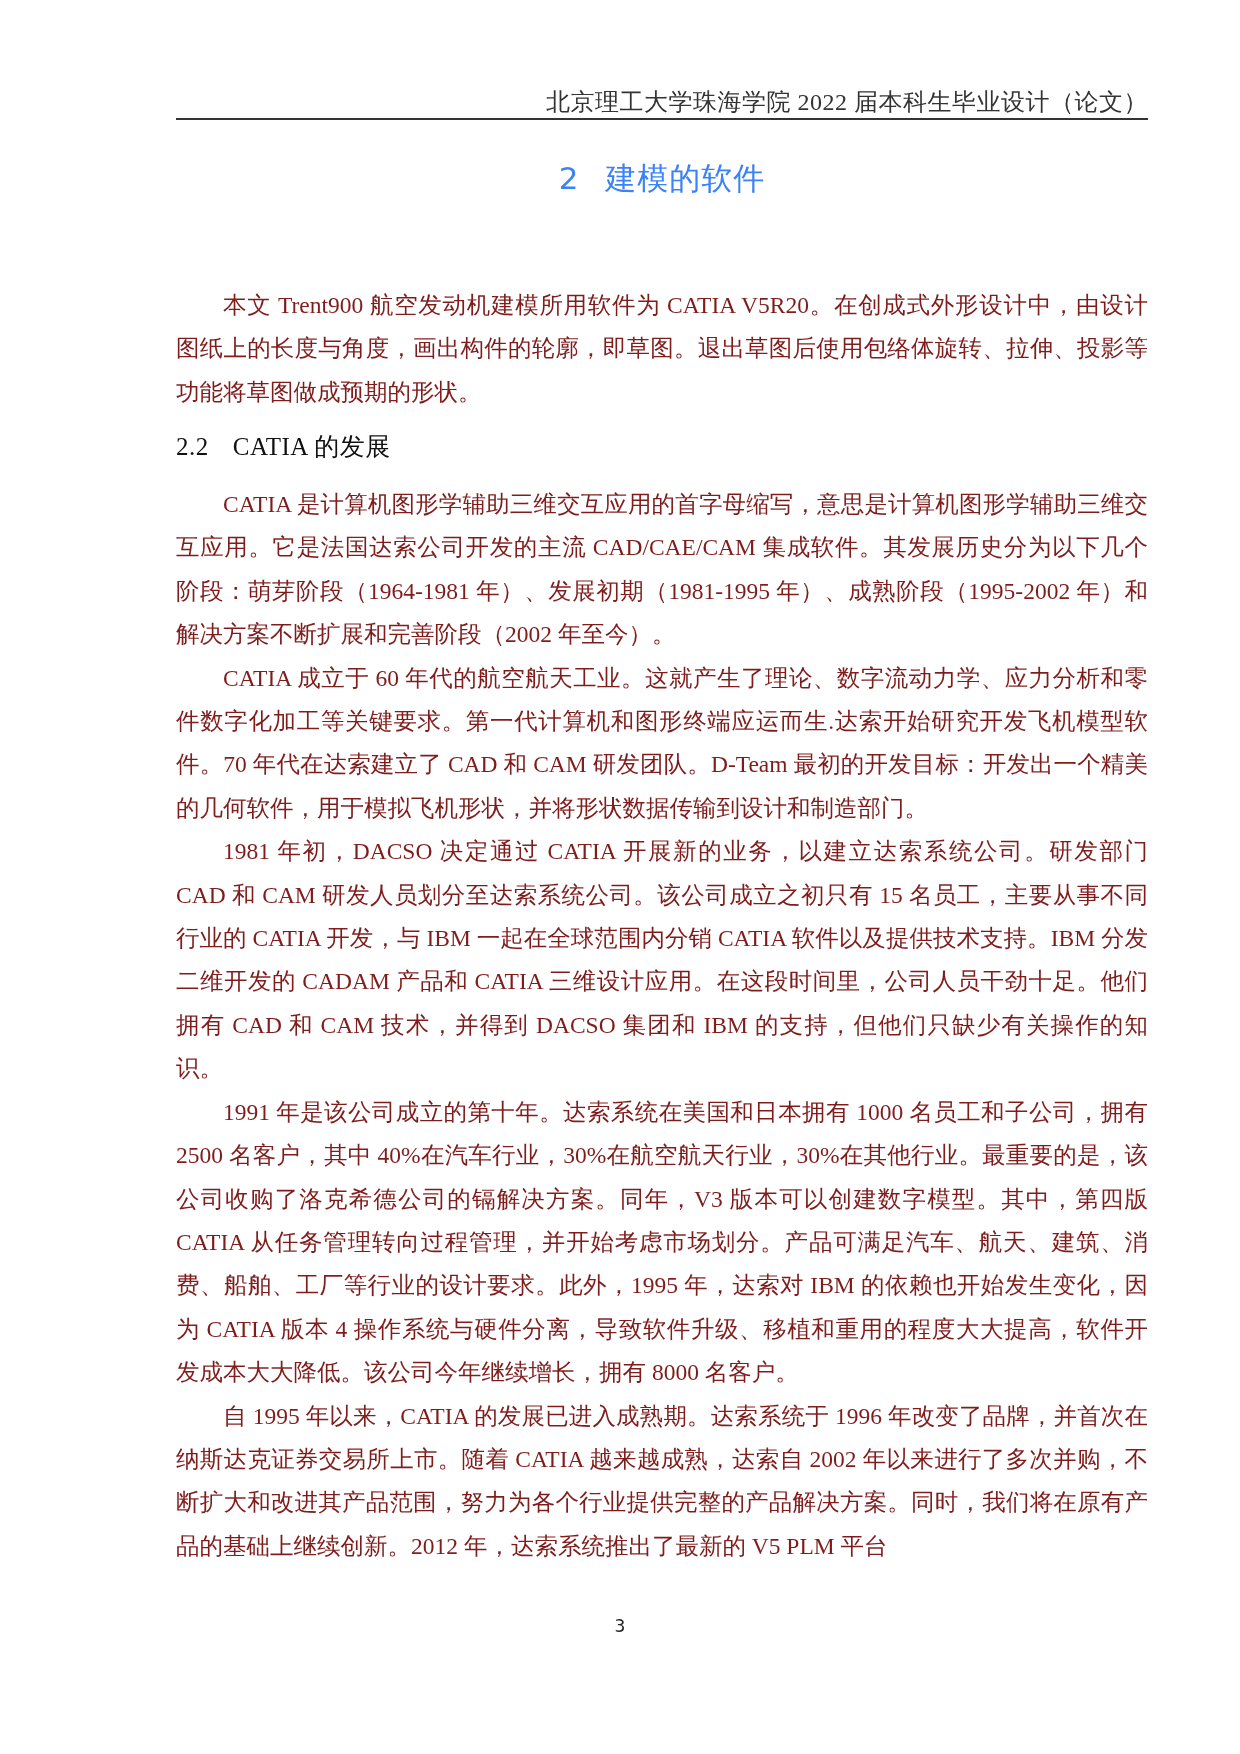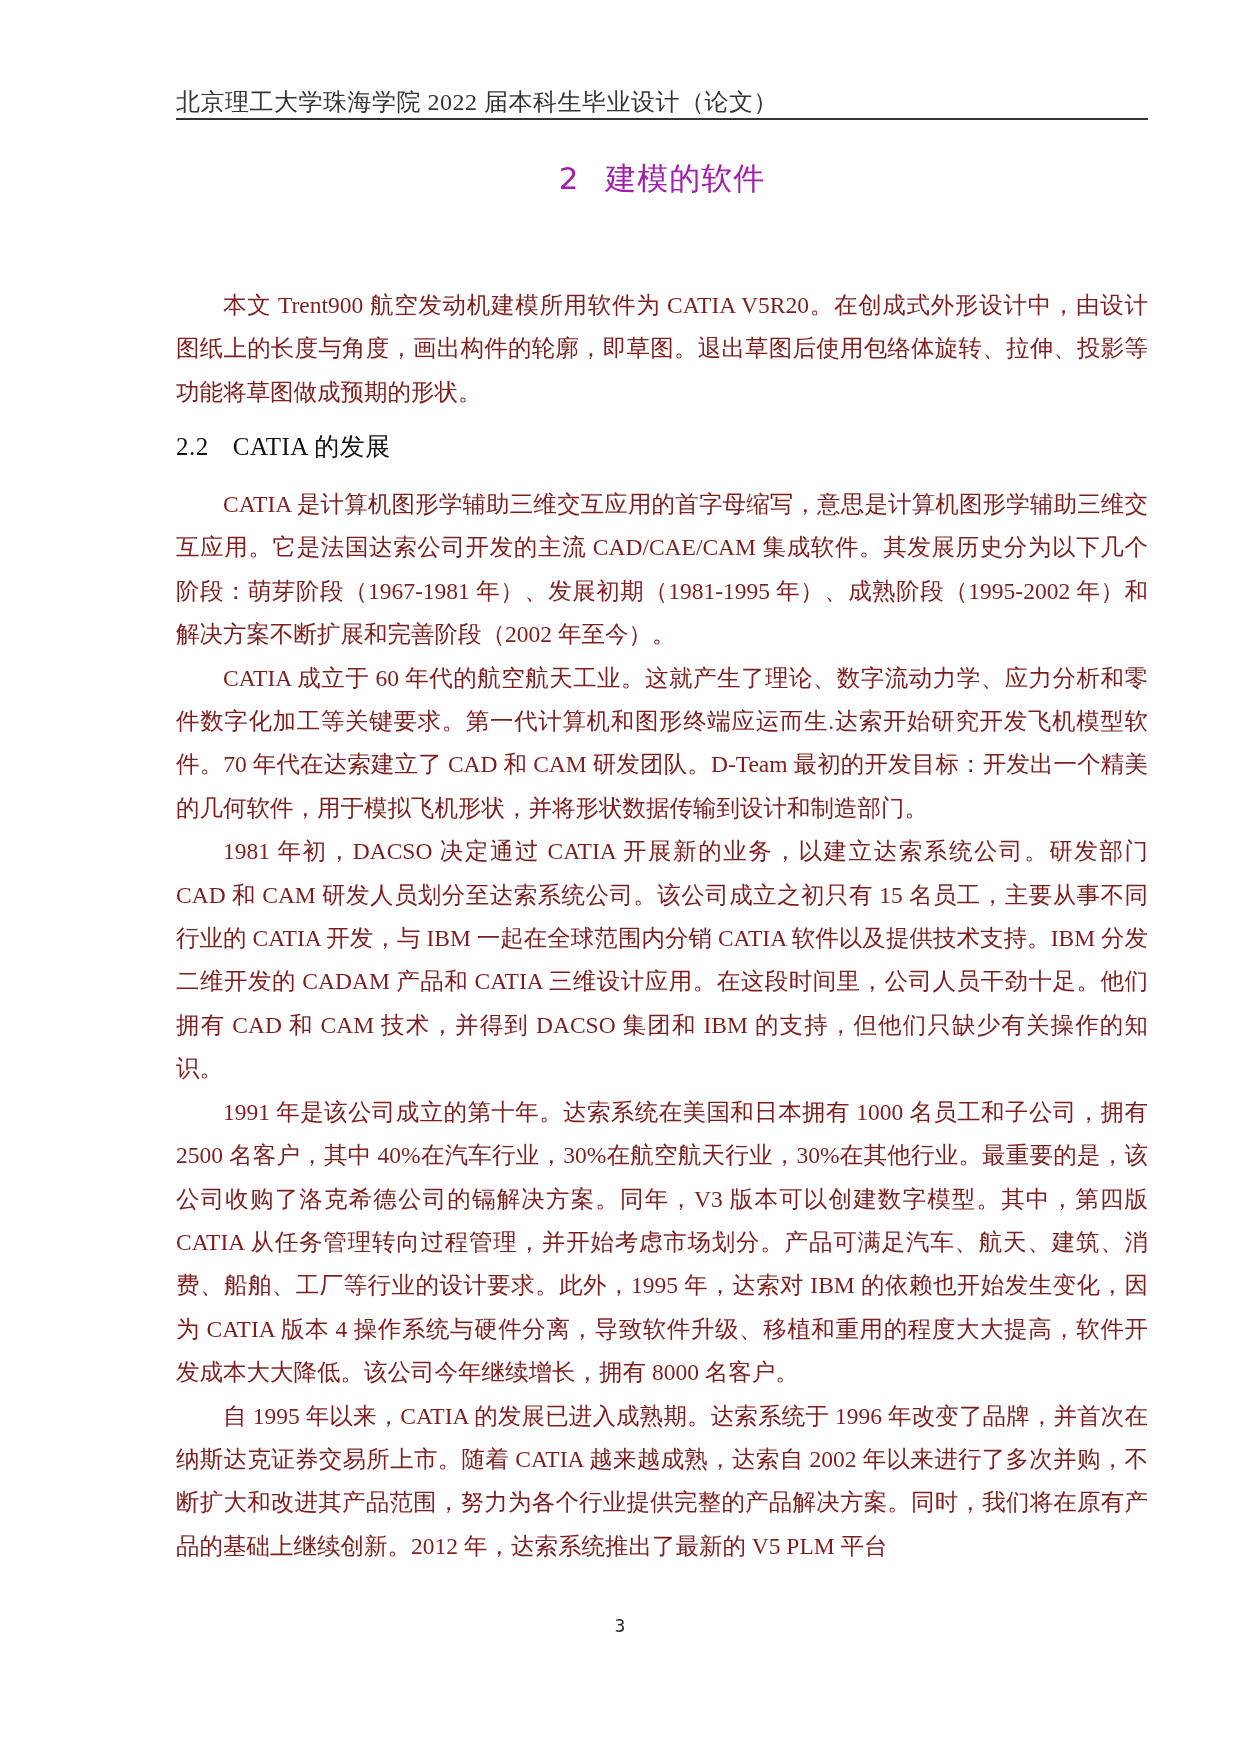"北京理工大学珠海学院 2022 届本科生毕业设计（论文）" .running-header { text-align: left -> right }
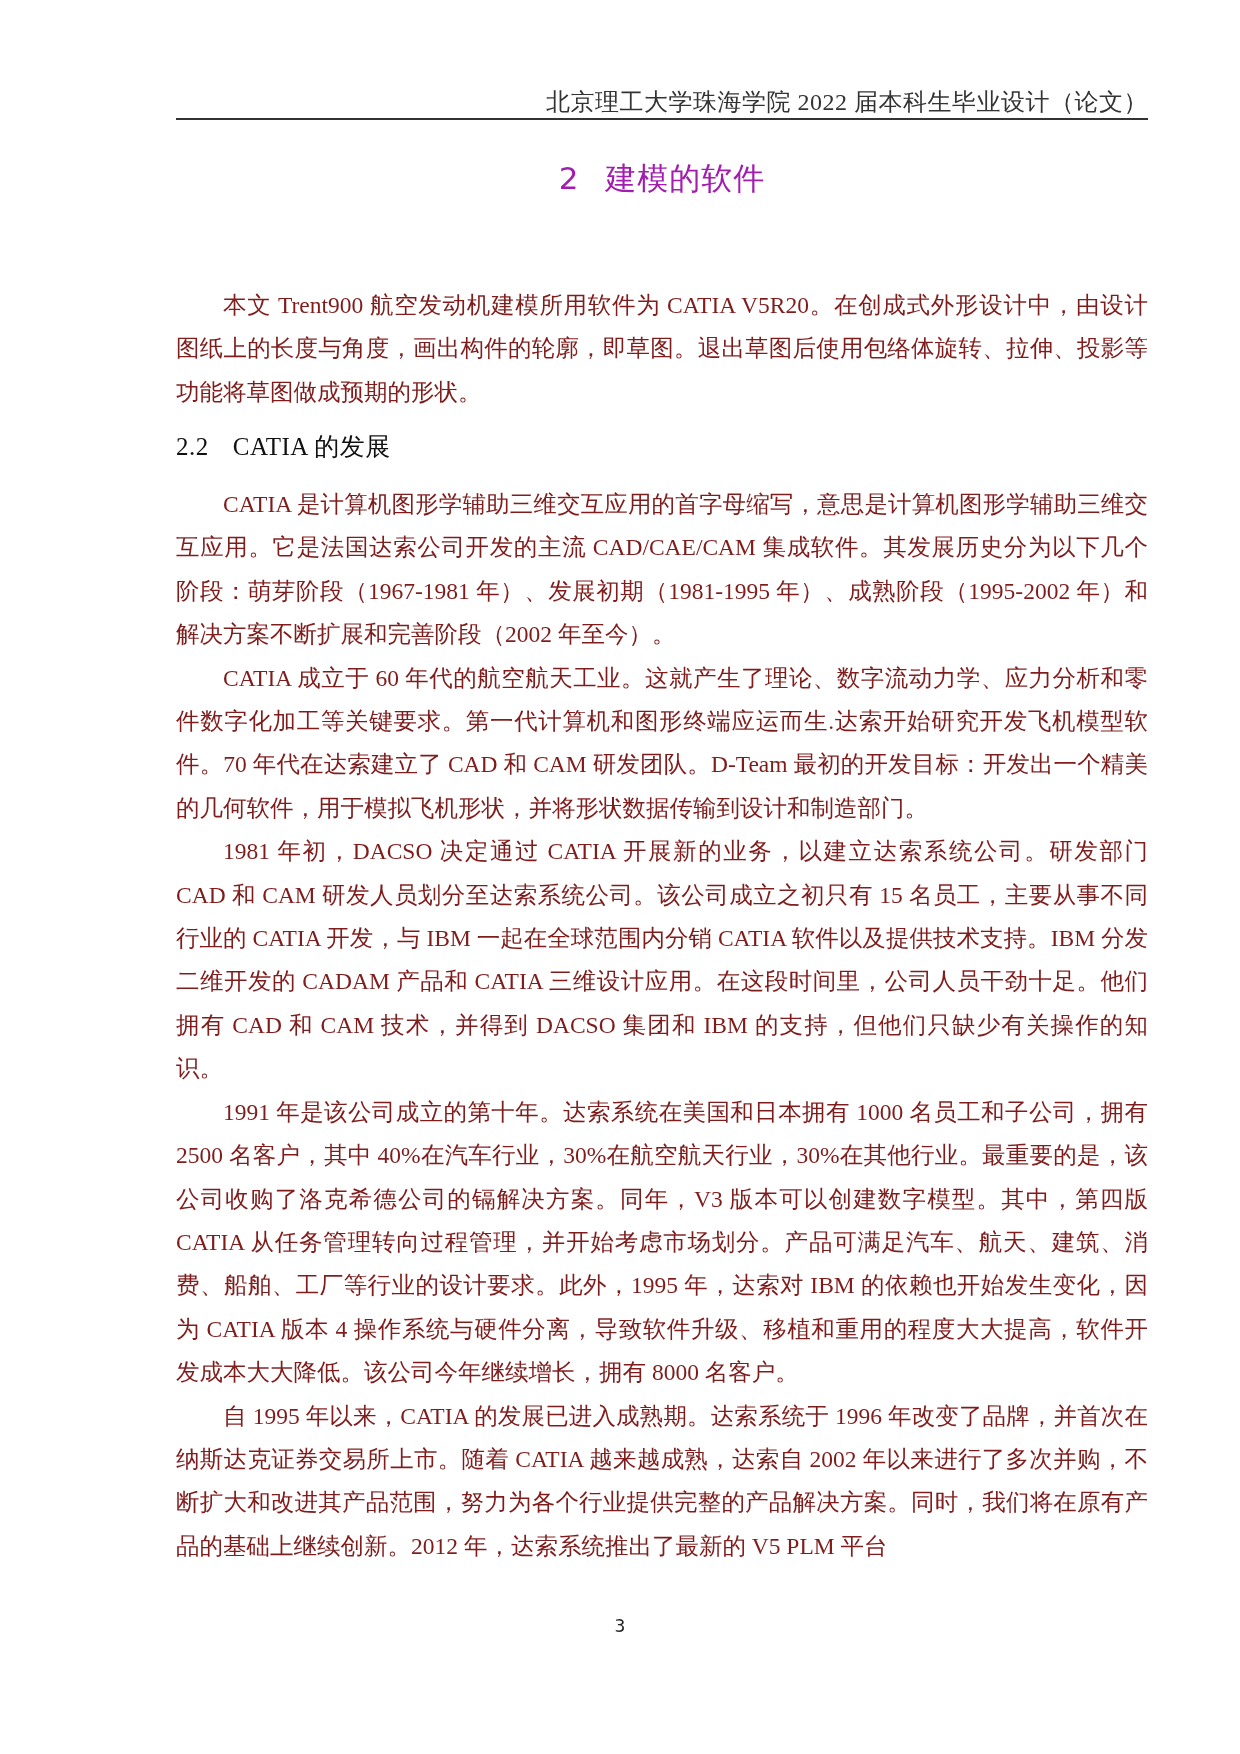"2 建模的软件" .chapter-title { color: #a21caf -> #3b82f6 }
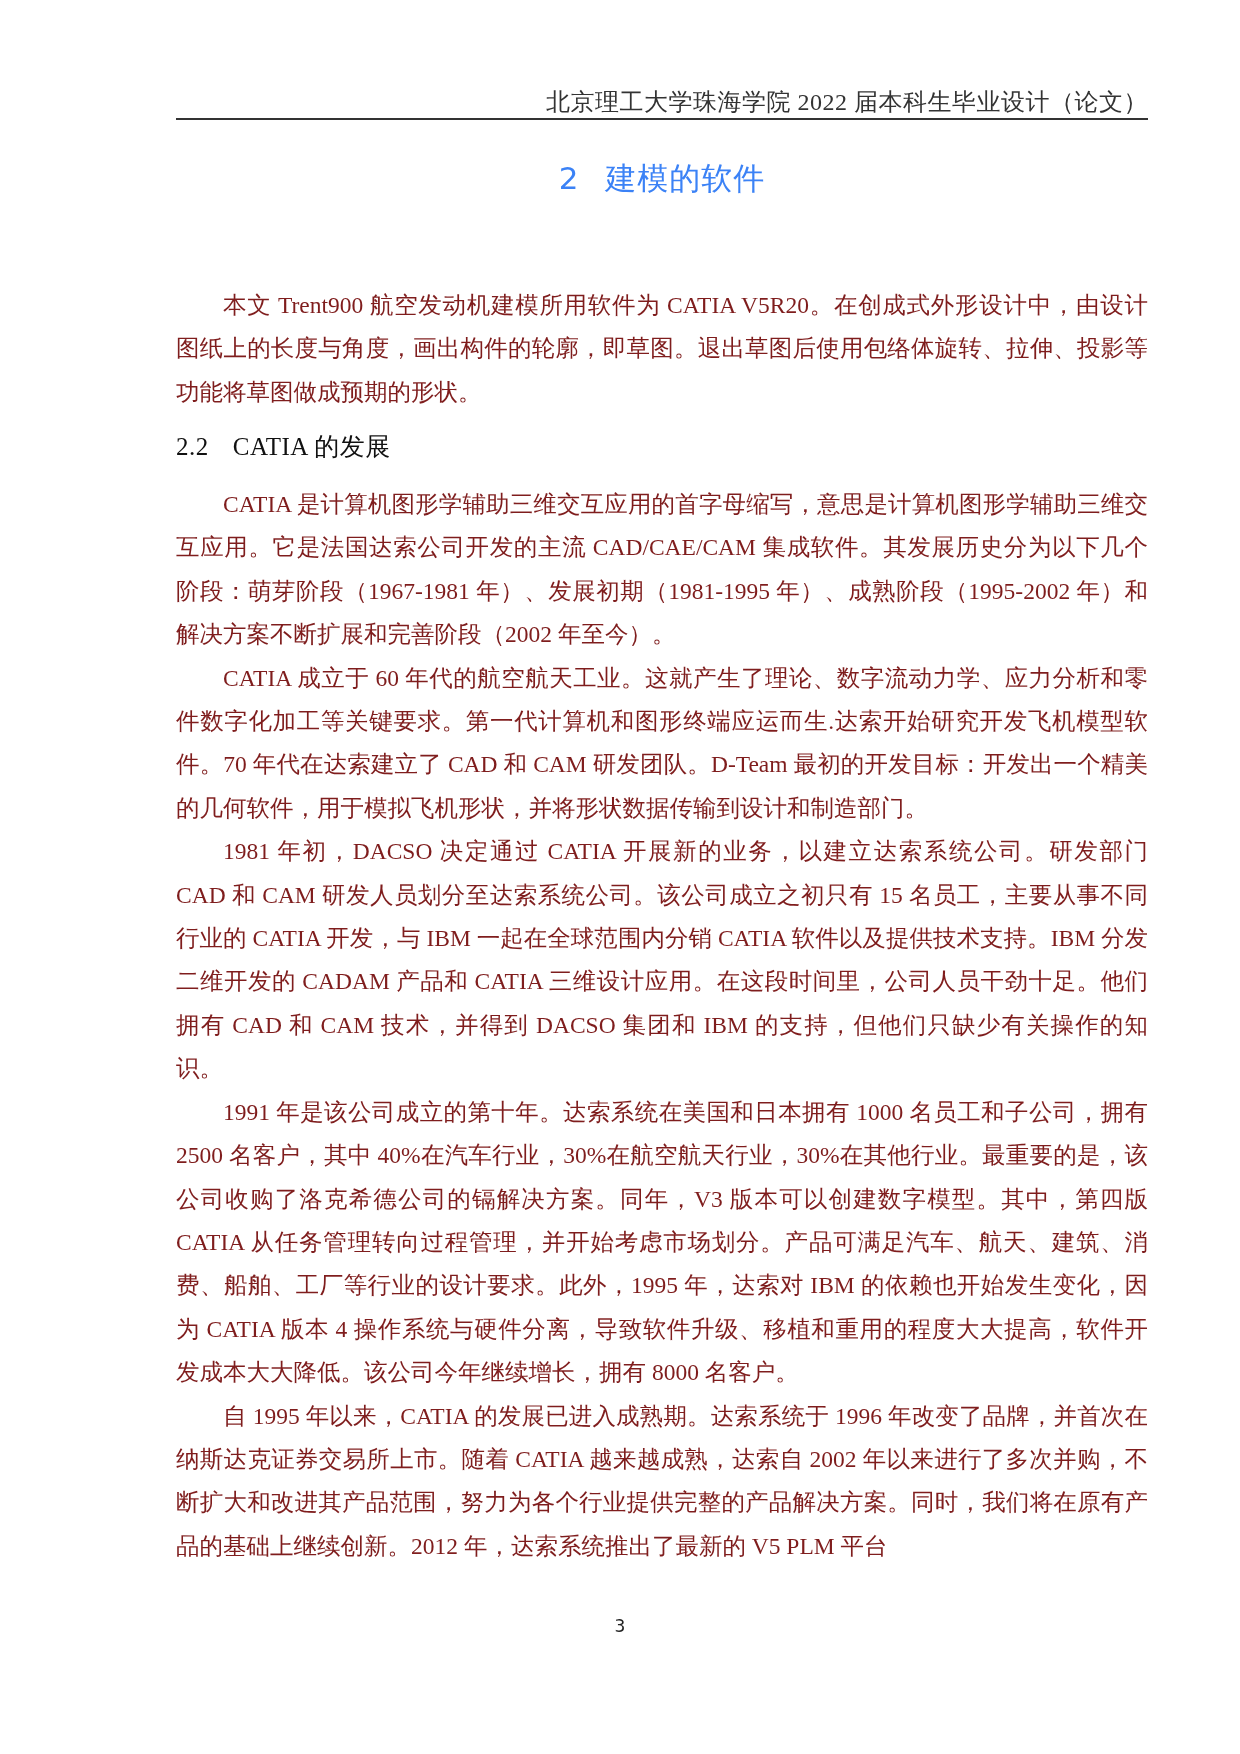"CATIA" p.para { text: 1967-1981 -> 1964-1981 }
